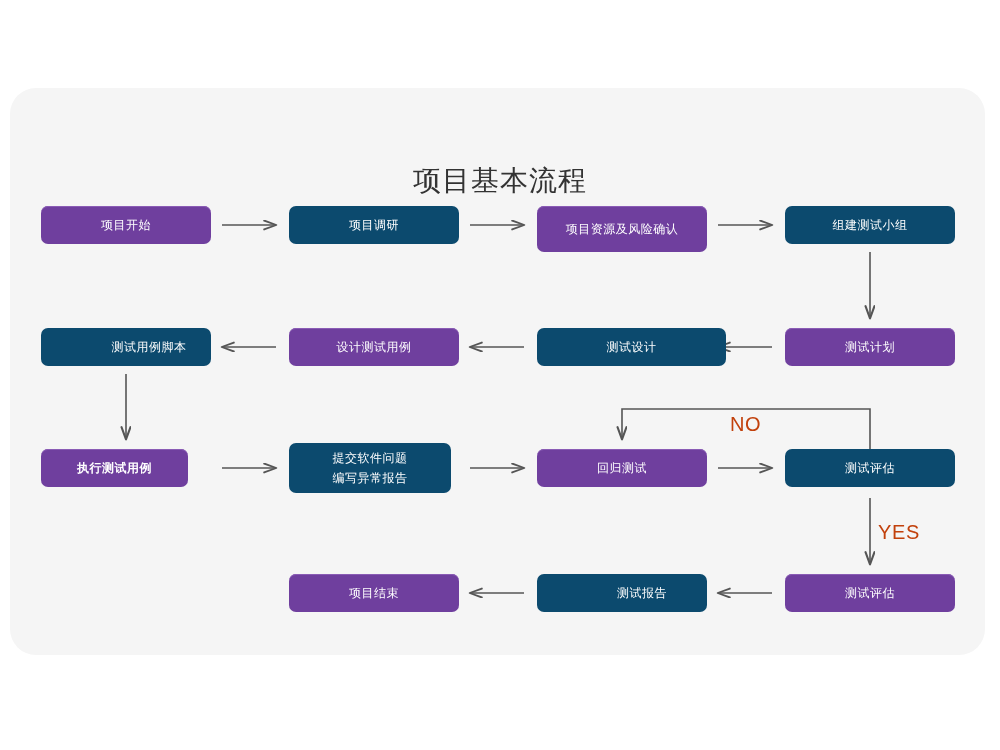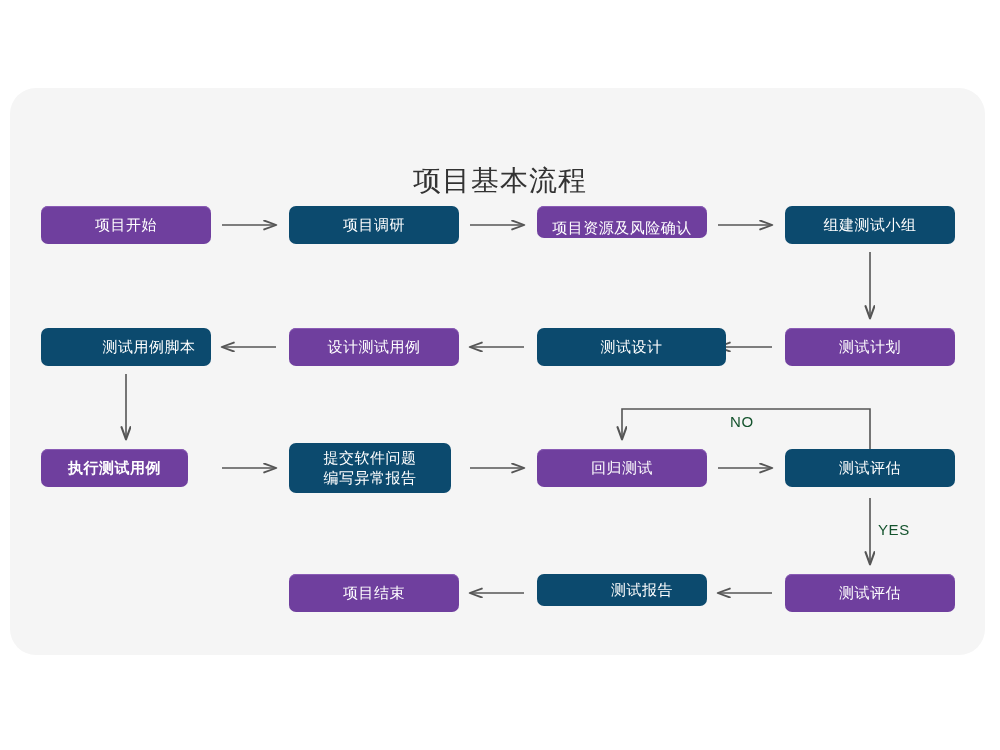"项目开始" .node { font-size: 15px -> 12px }
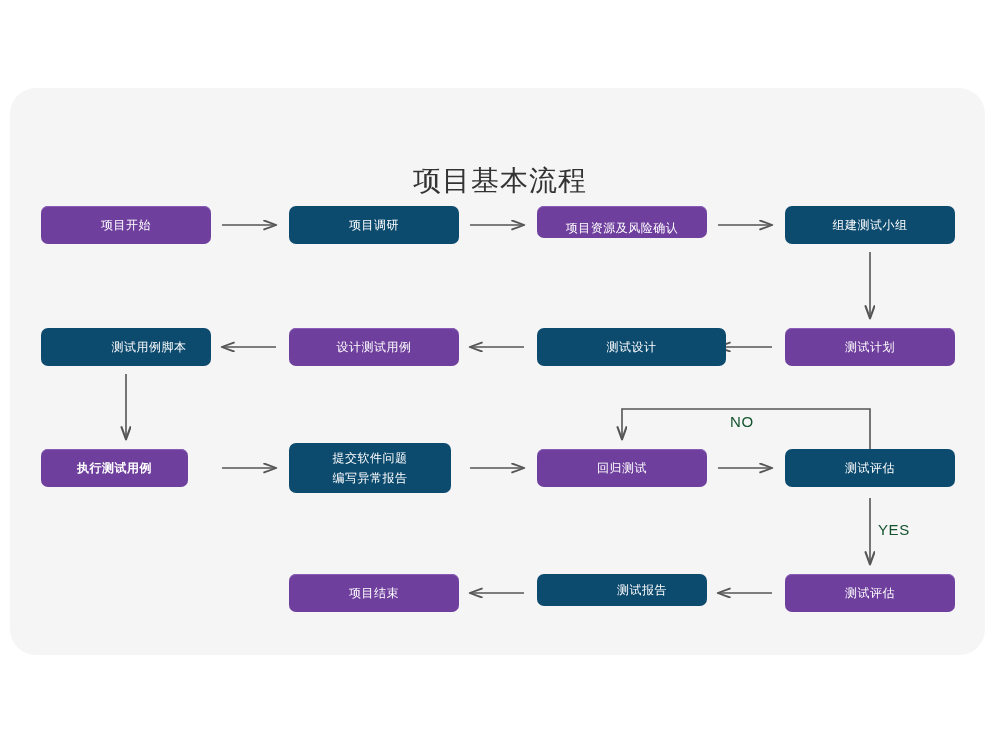"项目资源及风险确认" div.node { align-items: flex-end -> none; height: 32px -> 46px }
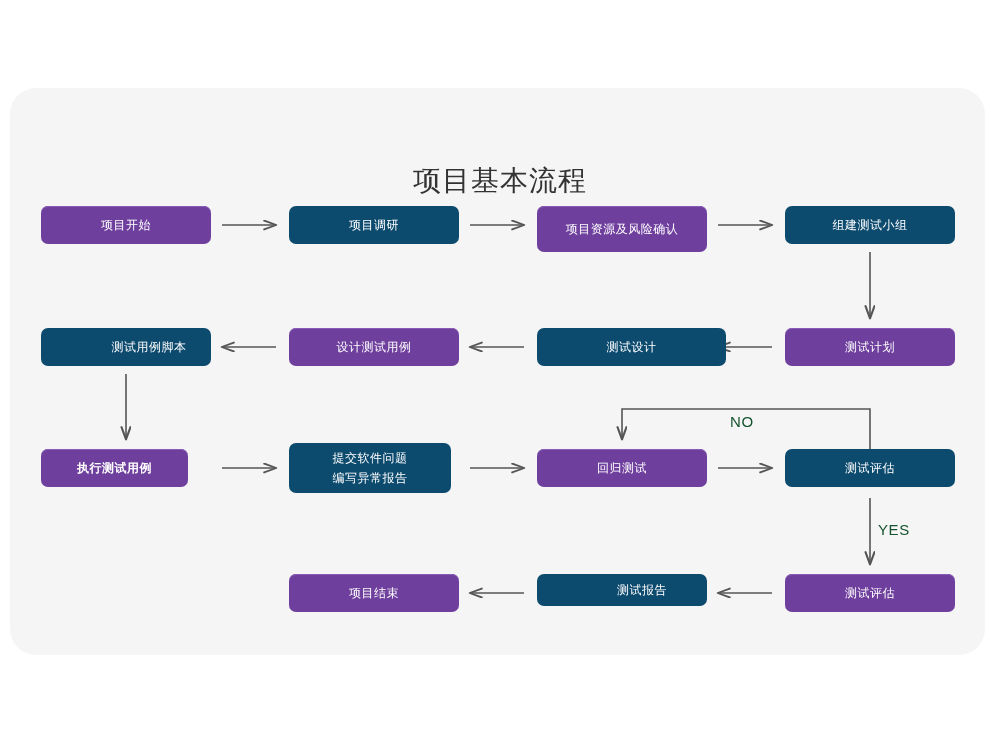"NO" .edge-label { color: #14532d -> #c2410c; font-size: 15px -> 20px }
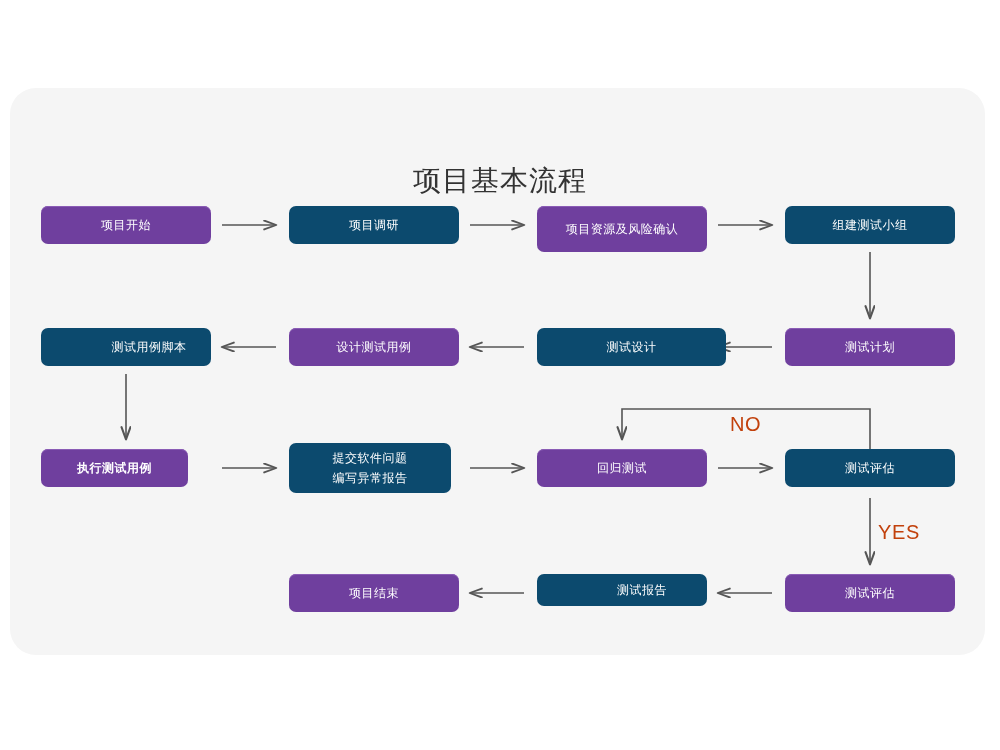"测试报告" div.node { height: 32px -> 38px }
